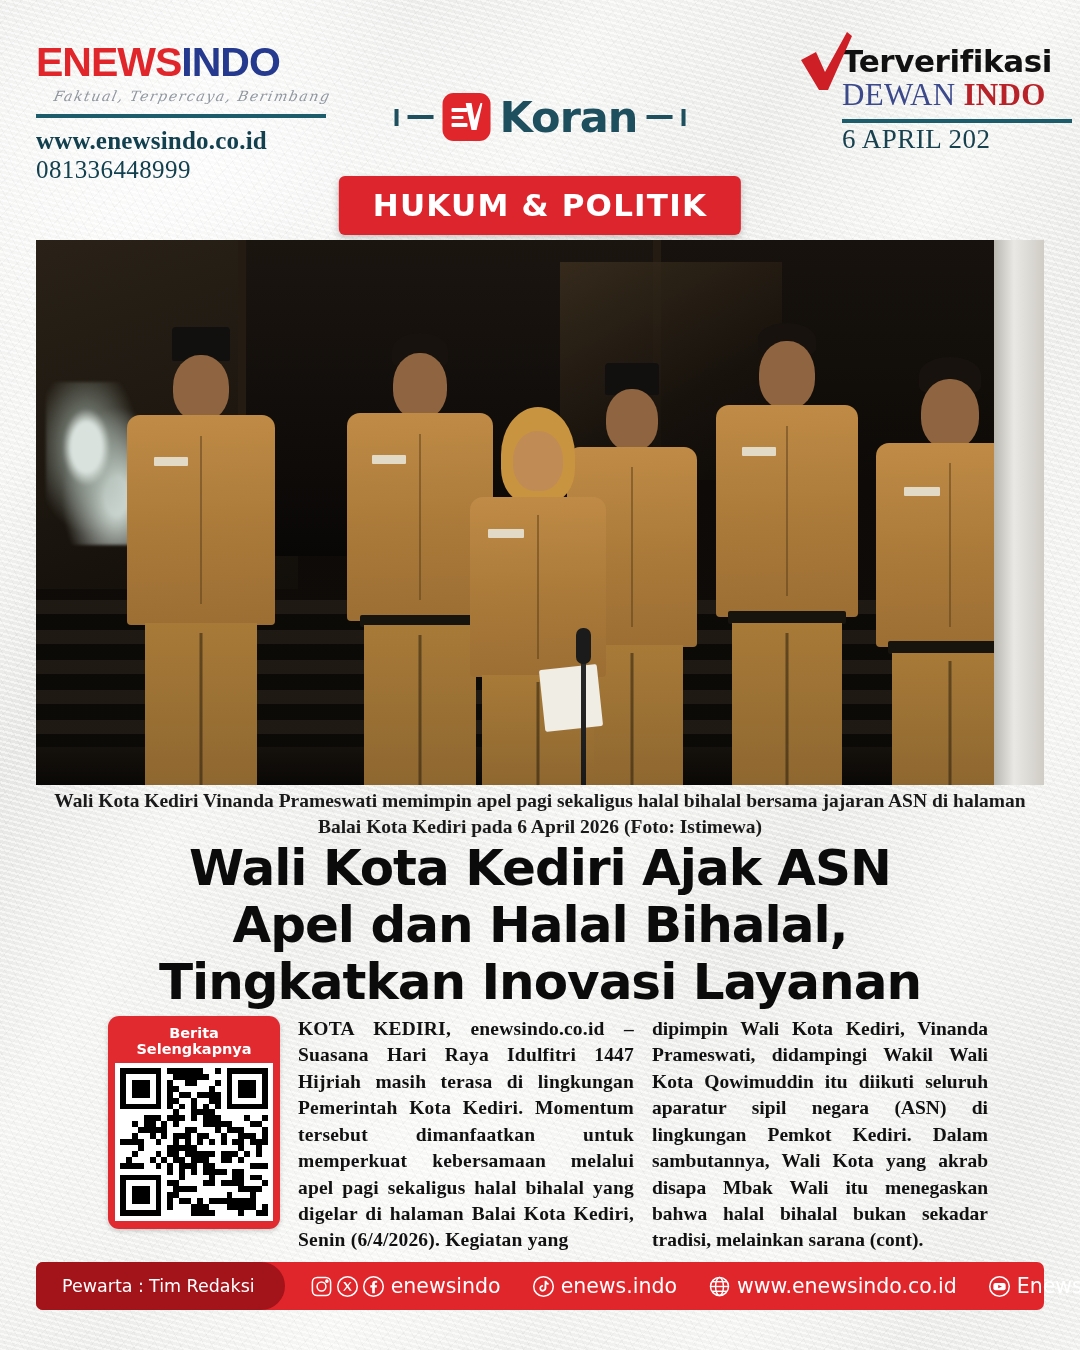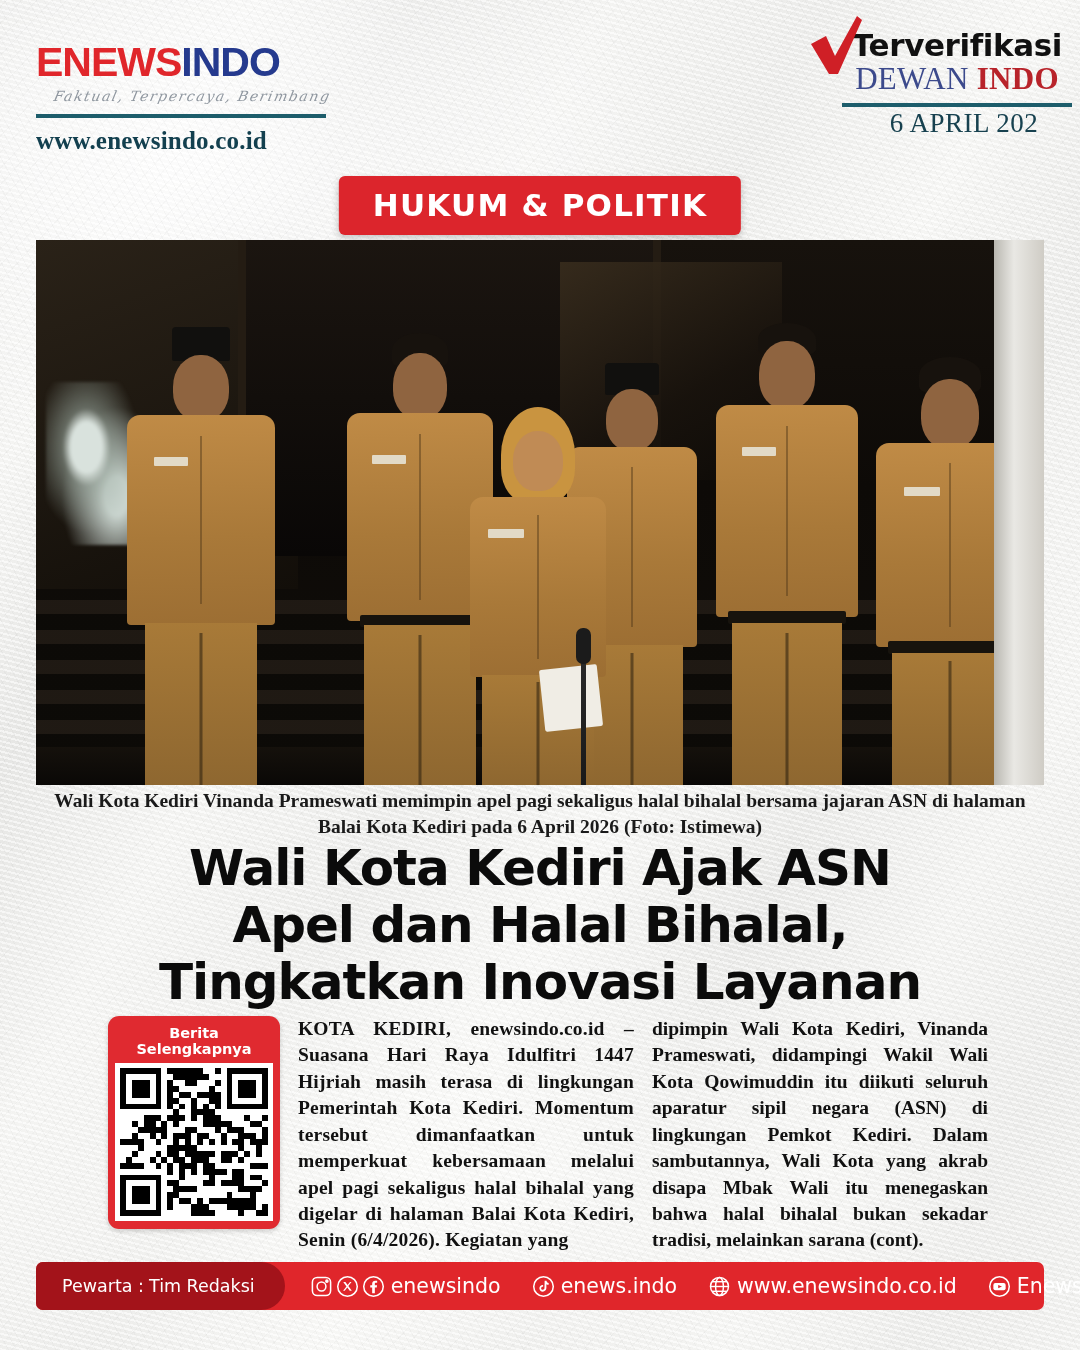"Terverifikasi" .verified { text-align: center -> left; top: 30px -> 46px }
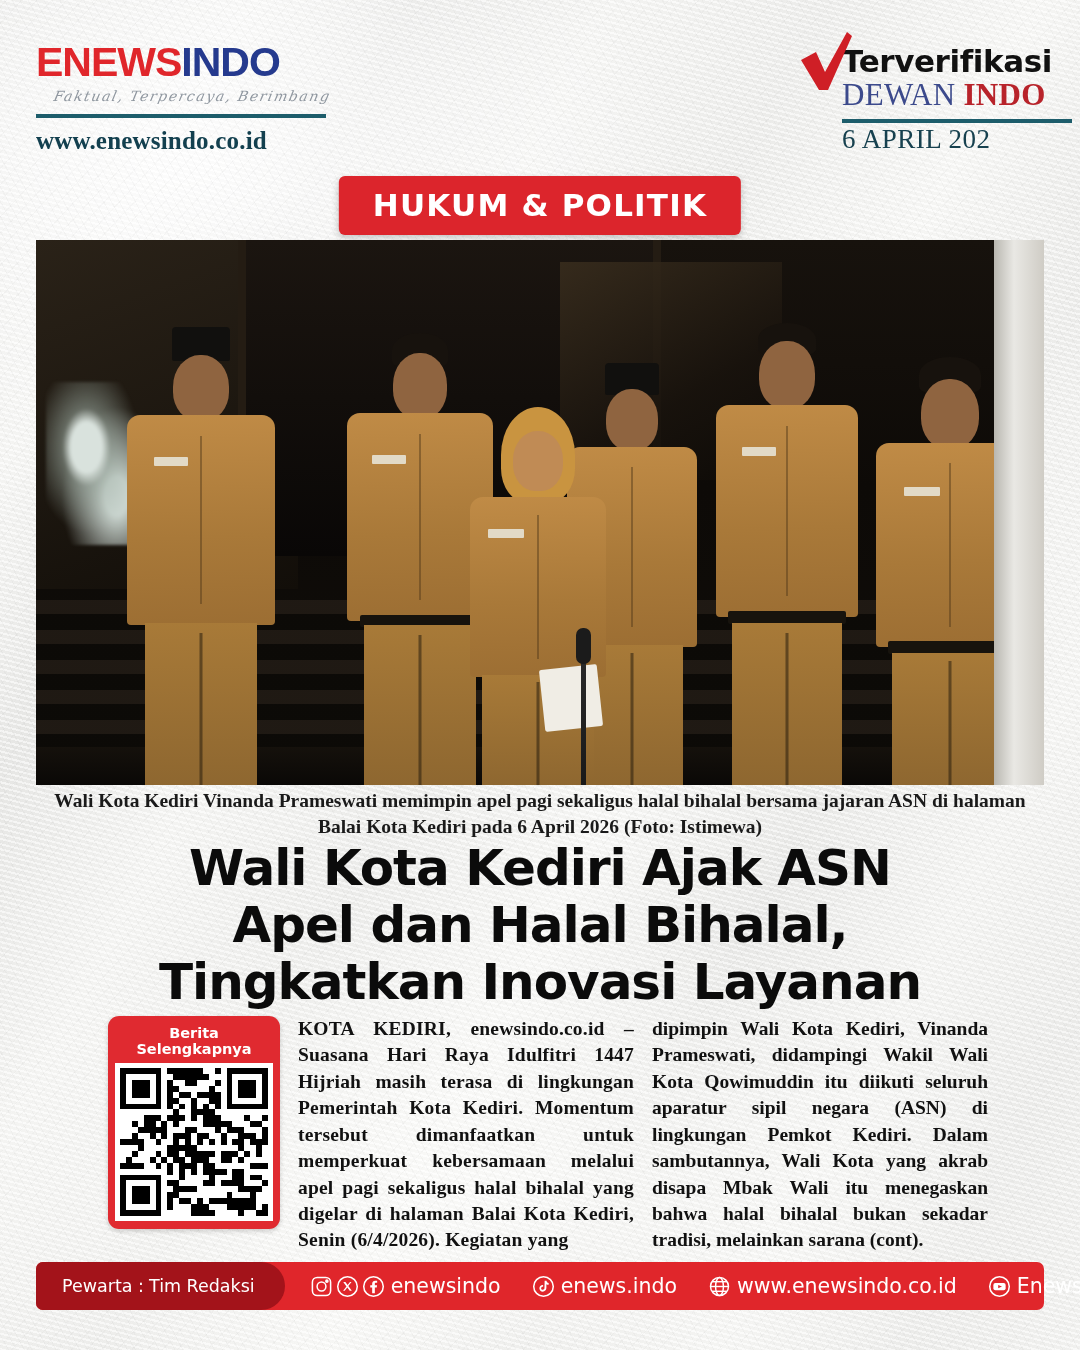"Koran" div.koran { html: none -> <div> <div></div> <div></div> <div> <span> <i></i> <i></i> <i></i> </span> <svg> <polygon></polygon> </svg> </div> <div>Koran</div> <div></div> <div></div> </div> }
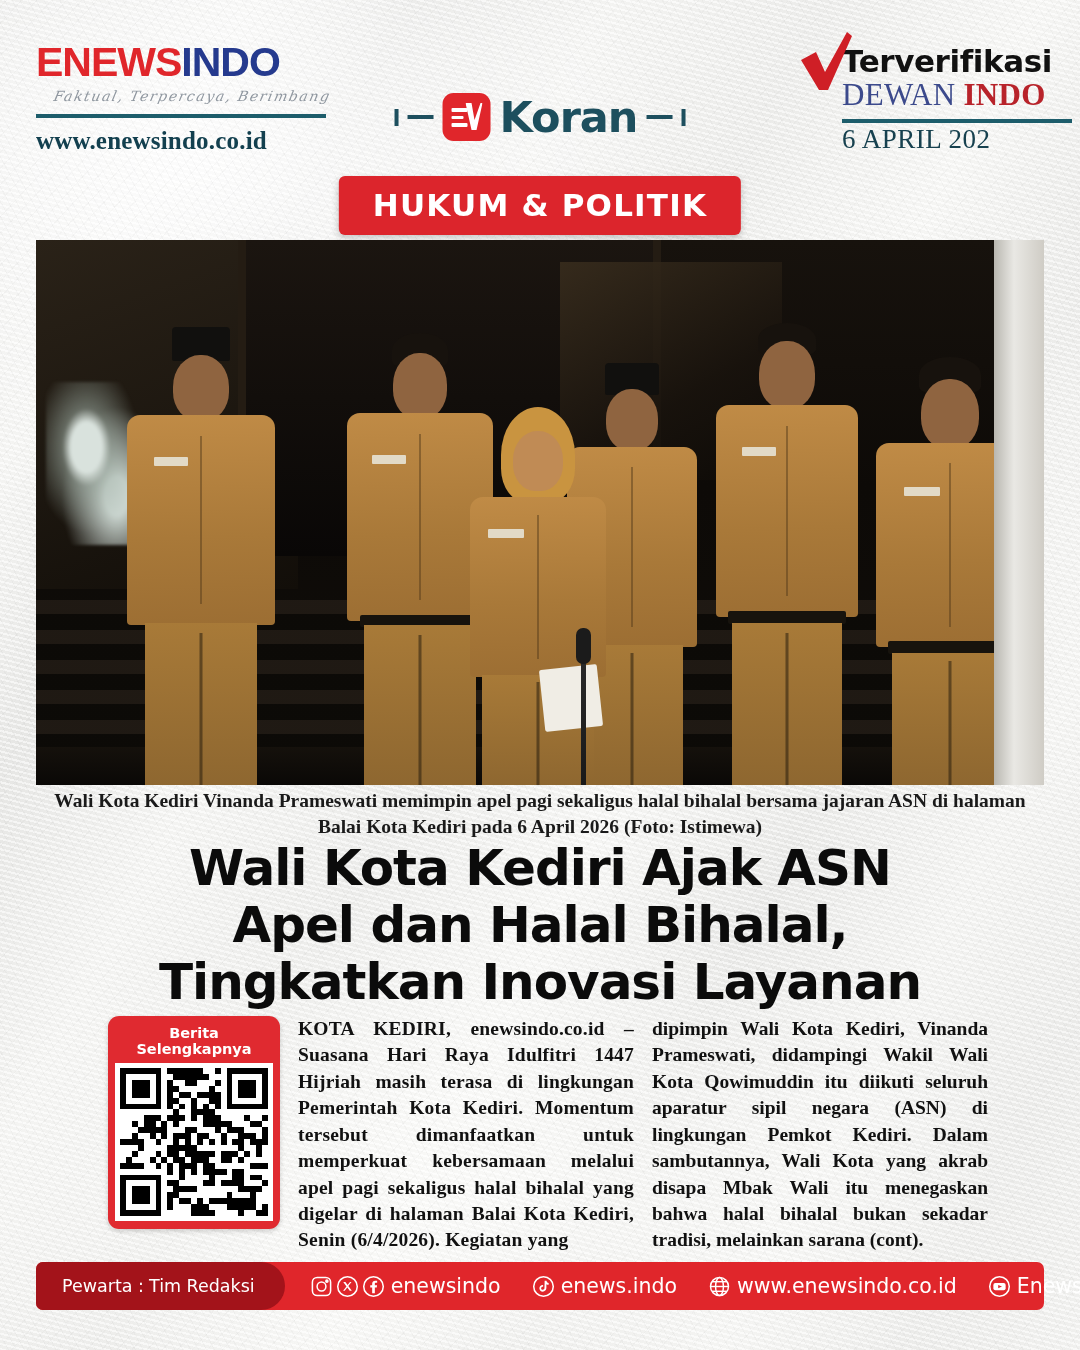"081336448999" div.phone-line { html: none -> <div>081336448999</div> }
